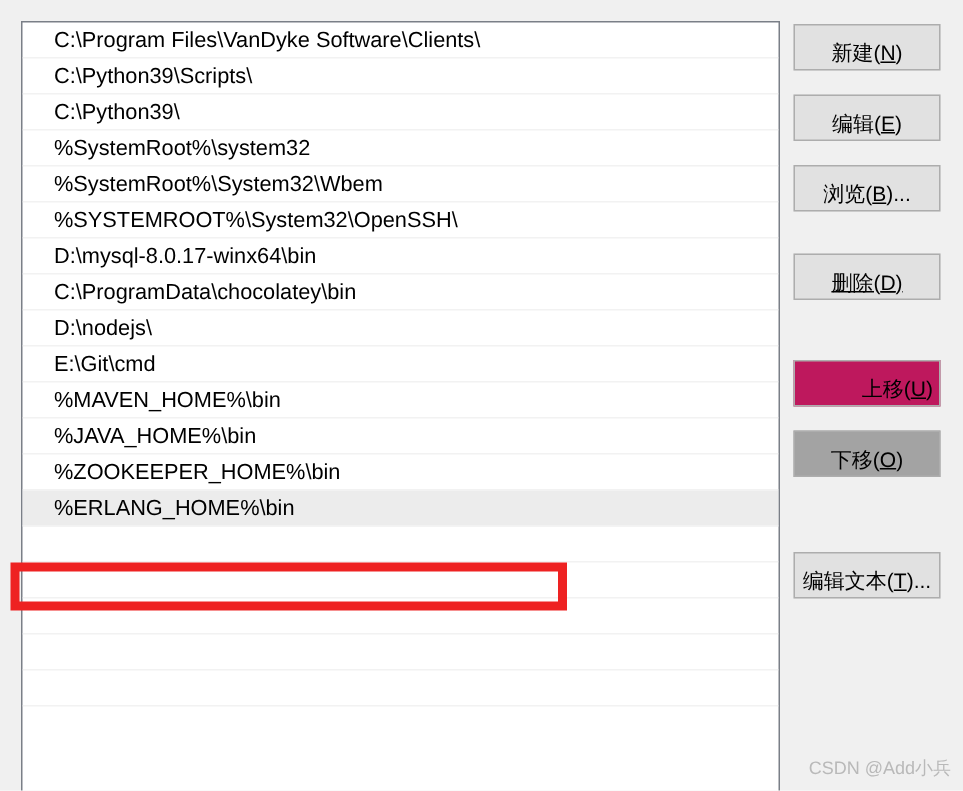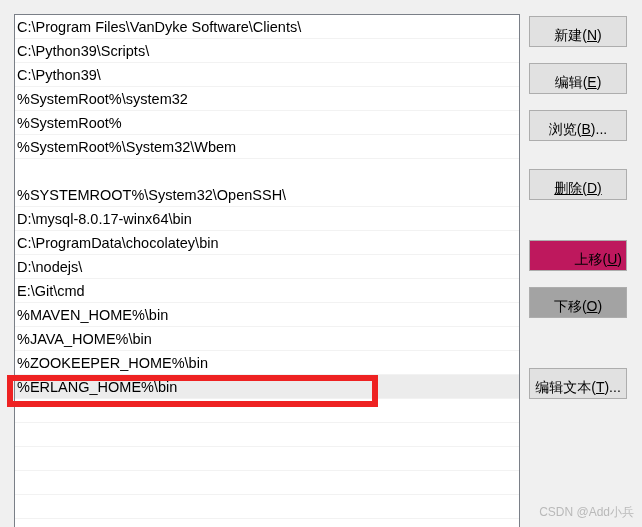"C:\Program Files\VanDyke" .path-row { padding-left: 2px -> 21px }
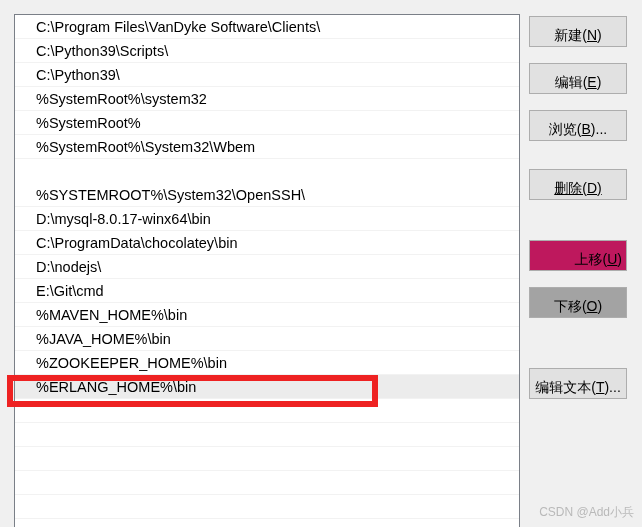"%SystemRoot%" div.path-row { html: <div>%SystemRoot%</div> -> none }
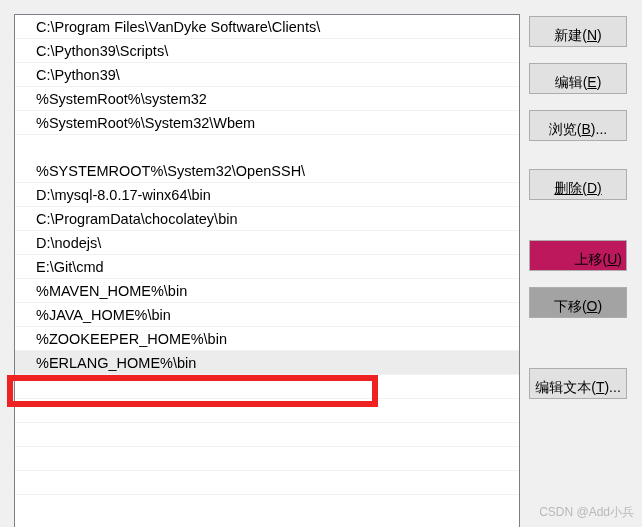"%SYSTEMROOT%\System32\OpenSSH\" div.path-row { margin-top: 24px -> none }
